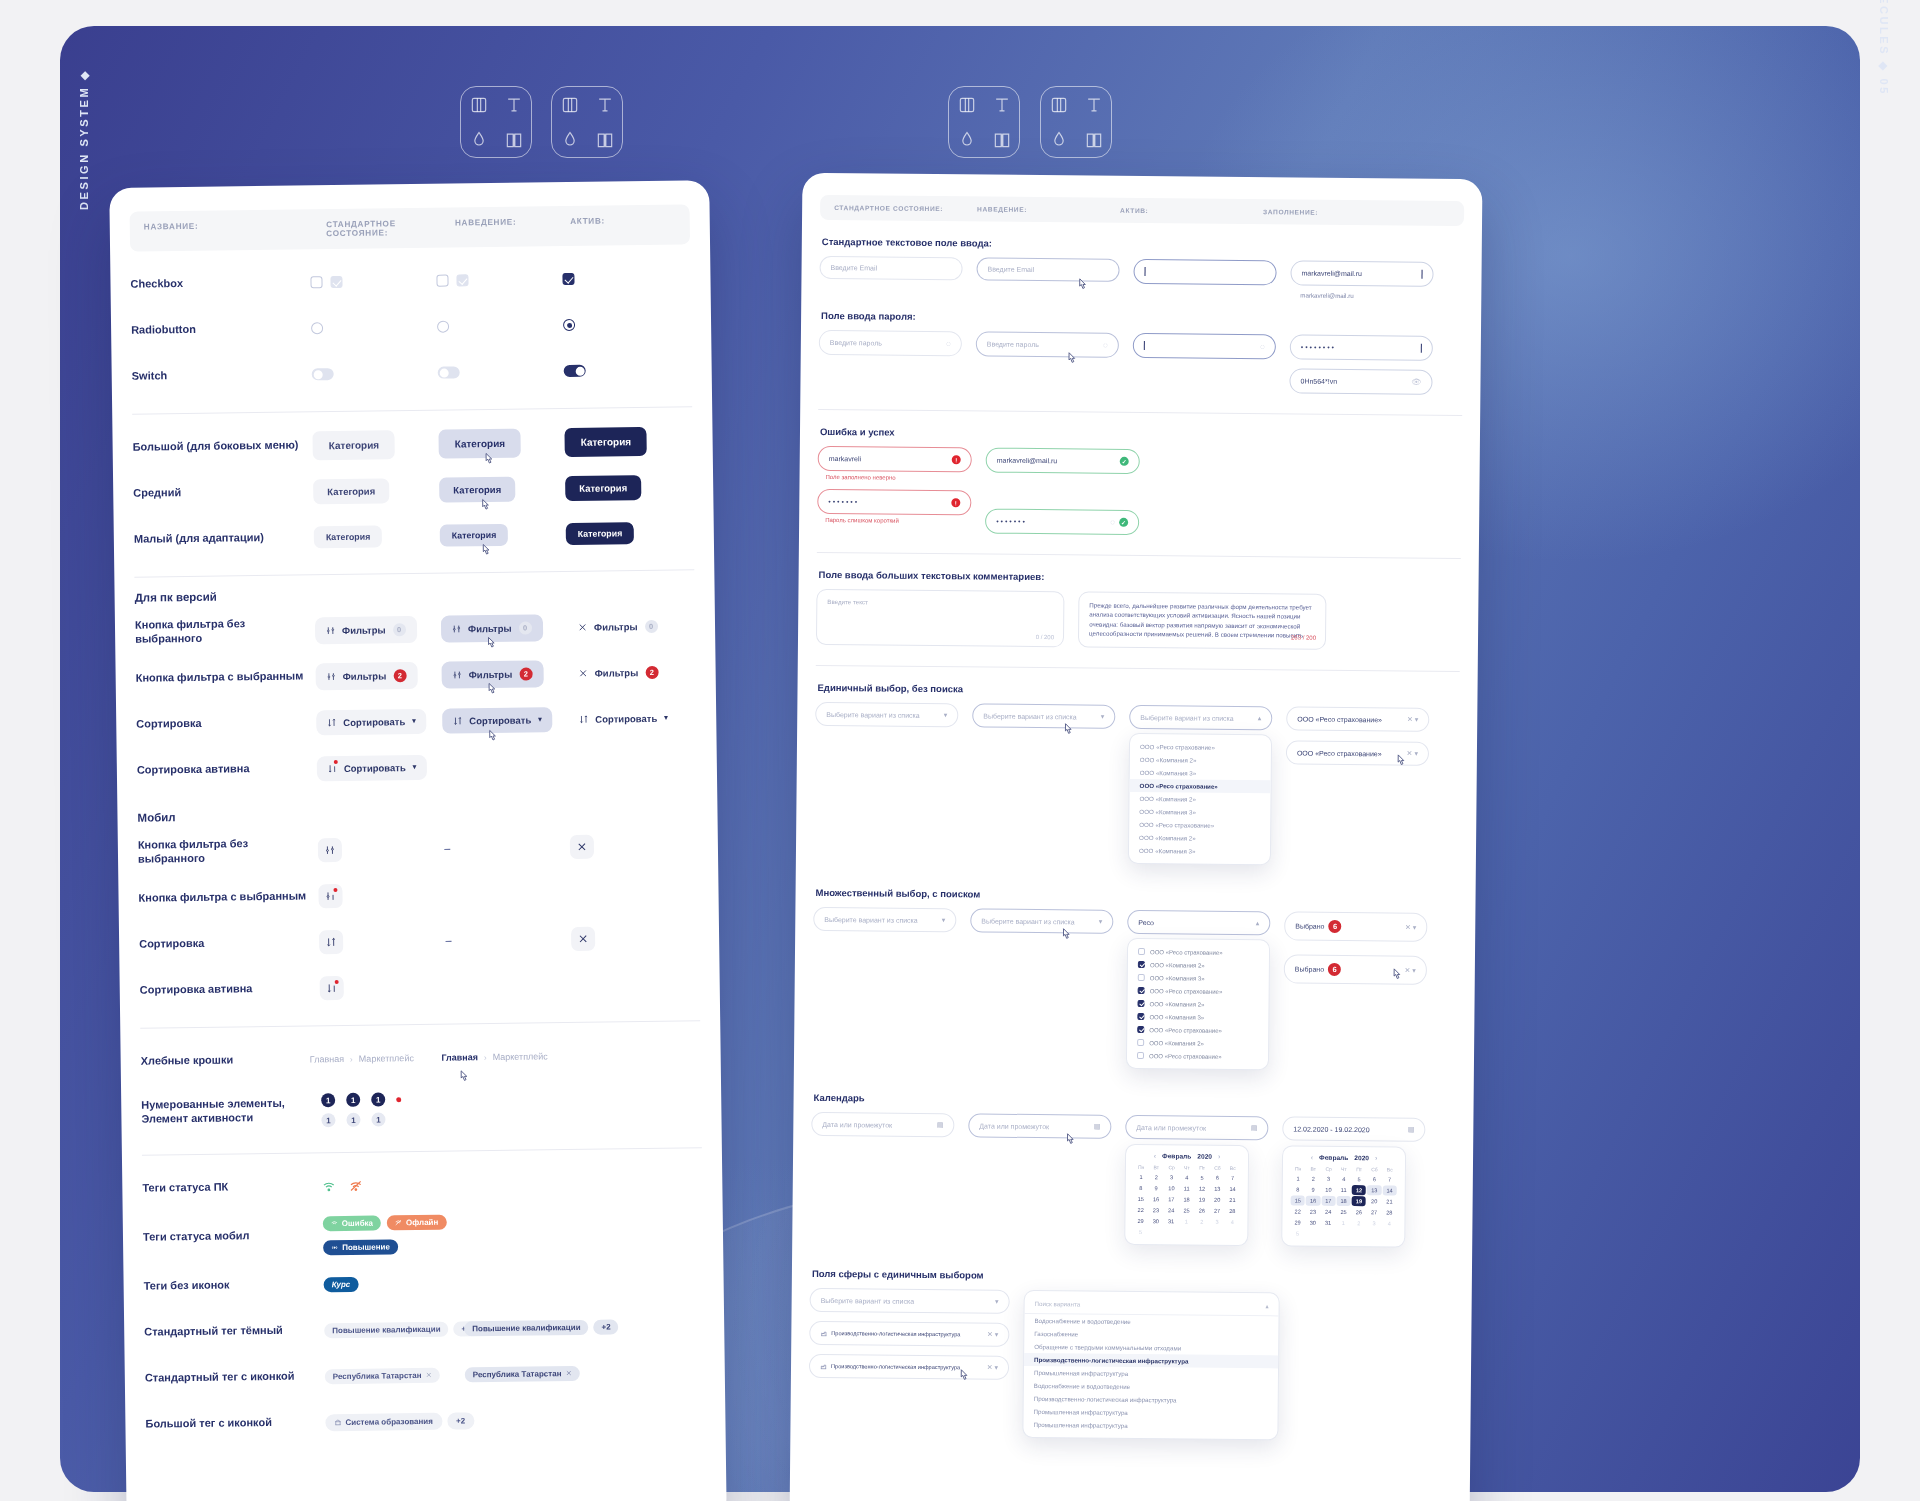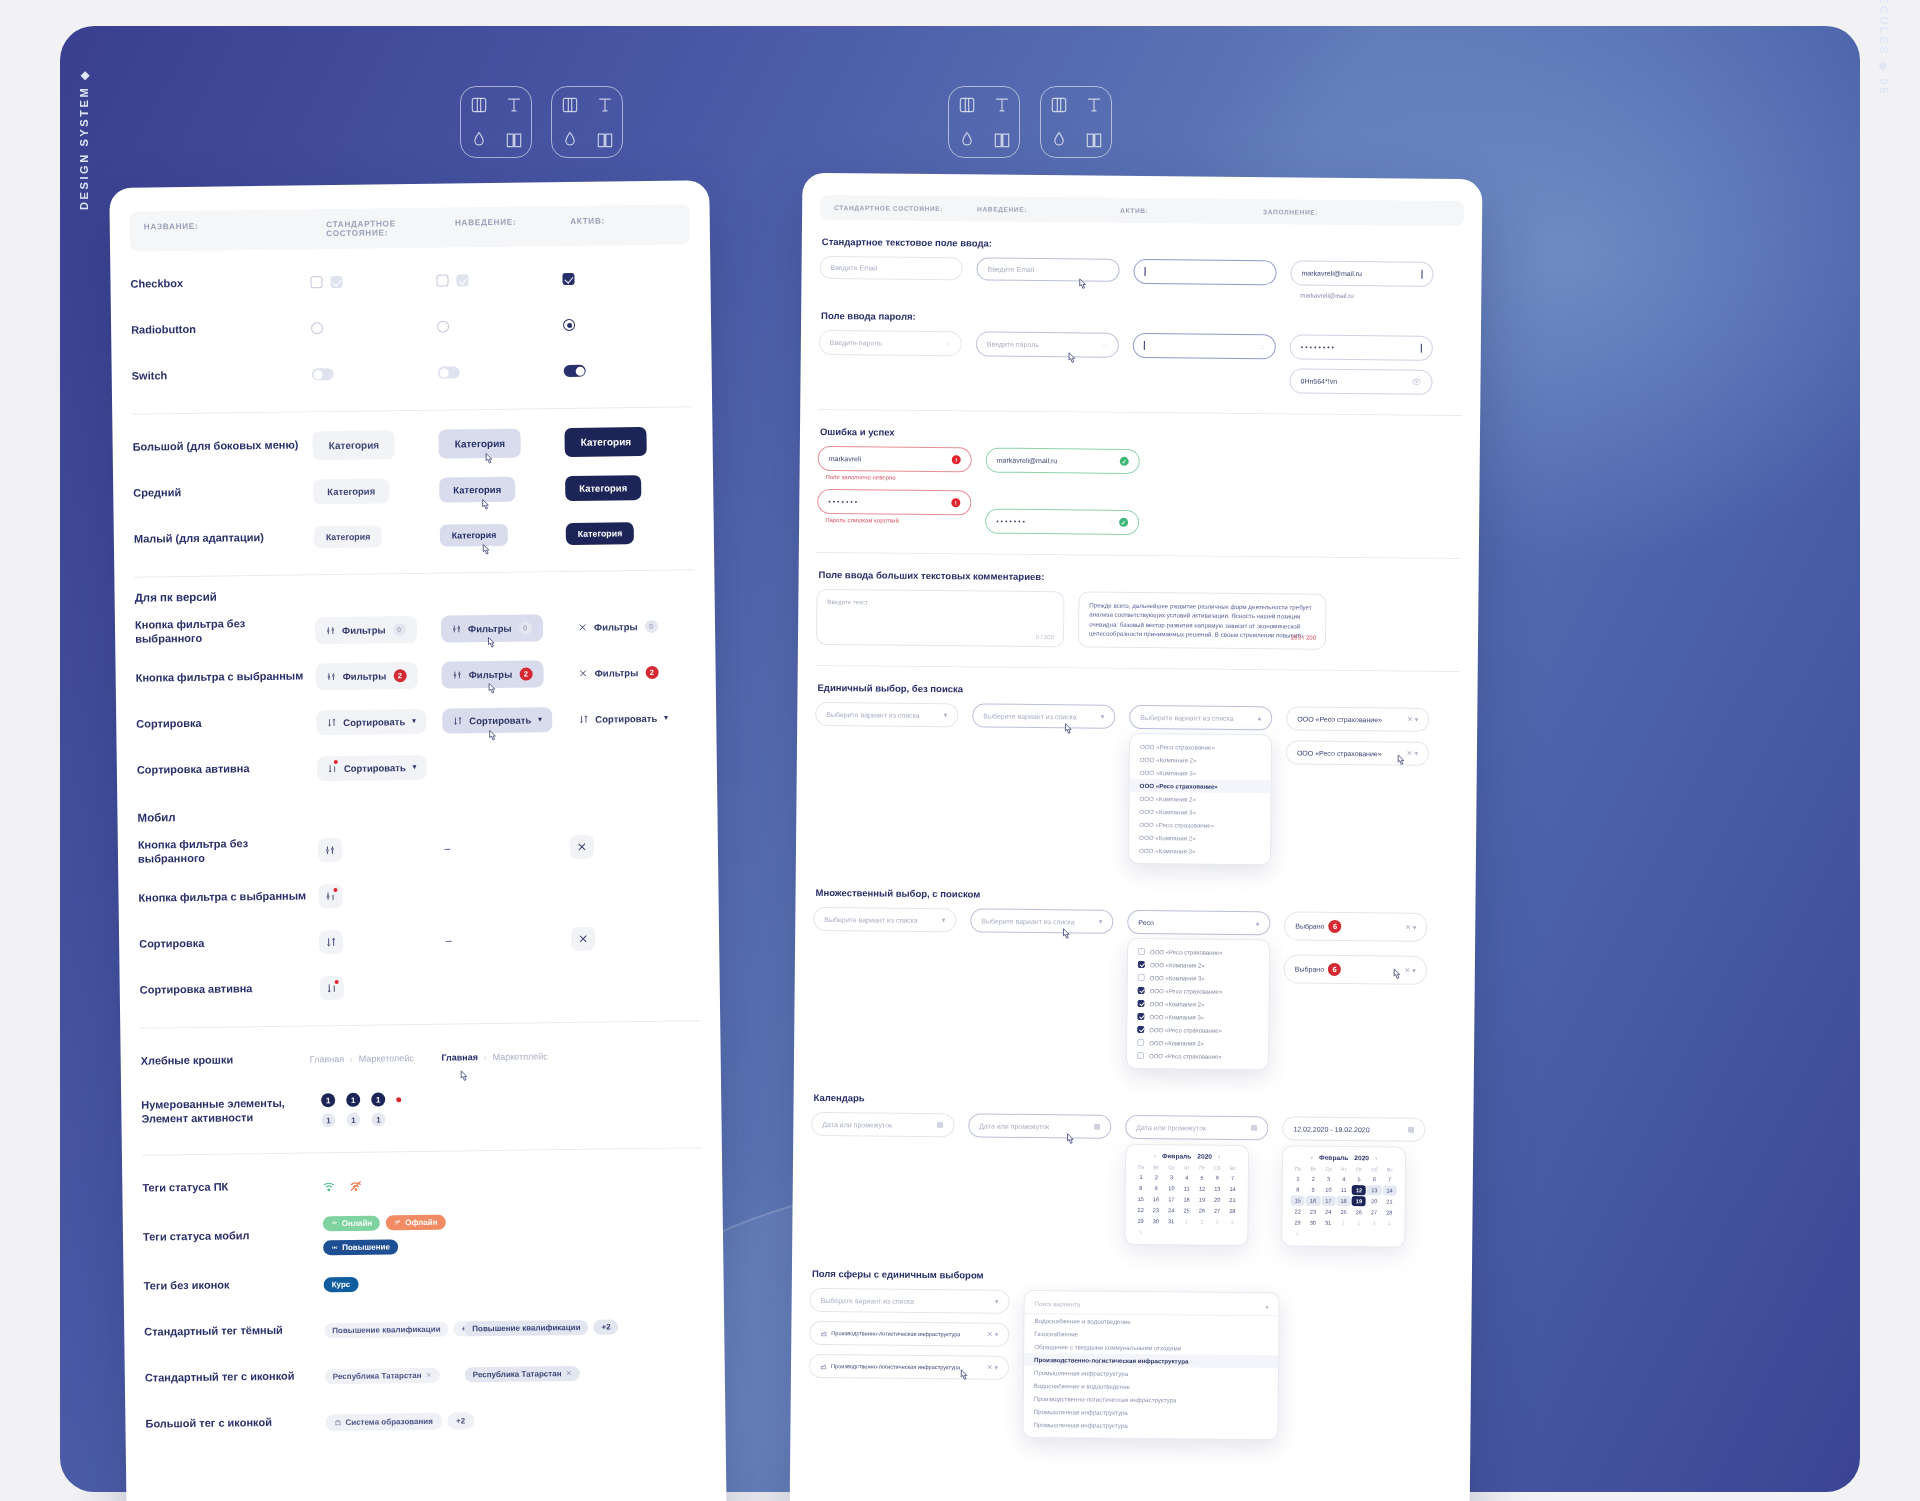"Онлайн" span { text: Онлайн -> Ошибка }
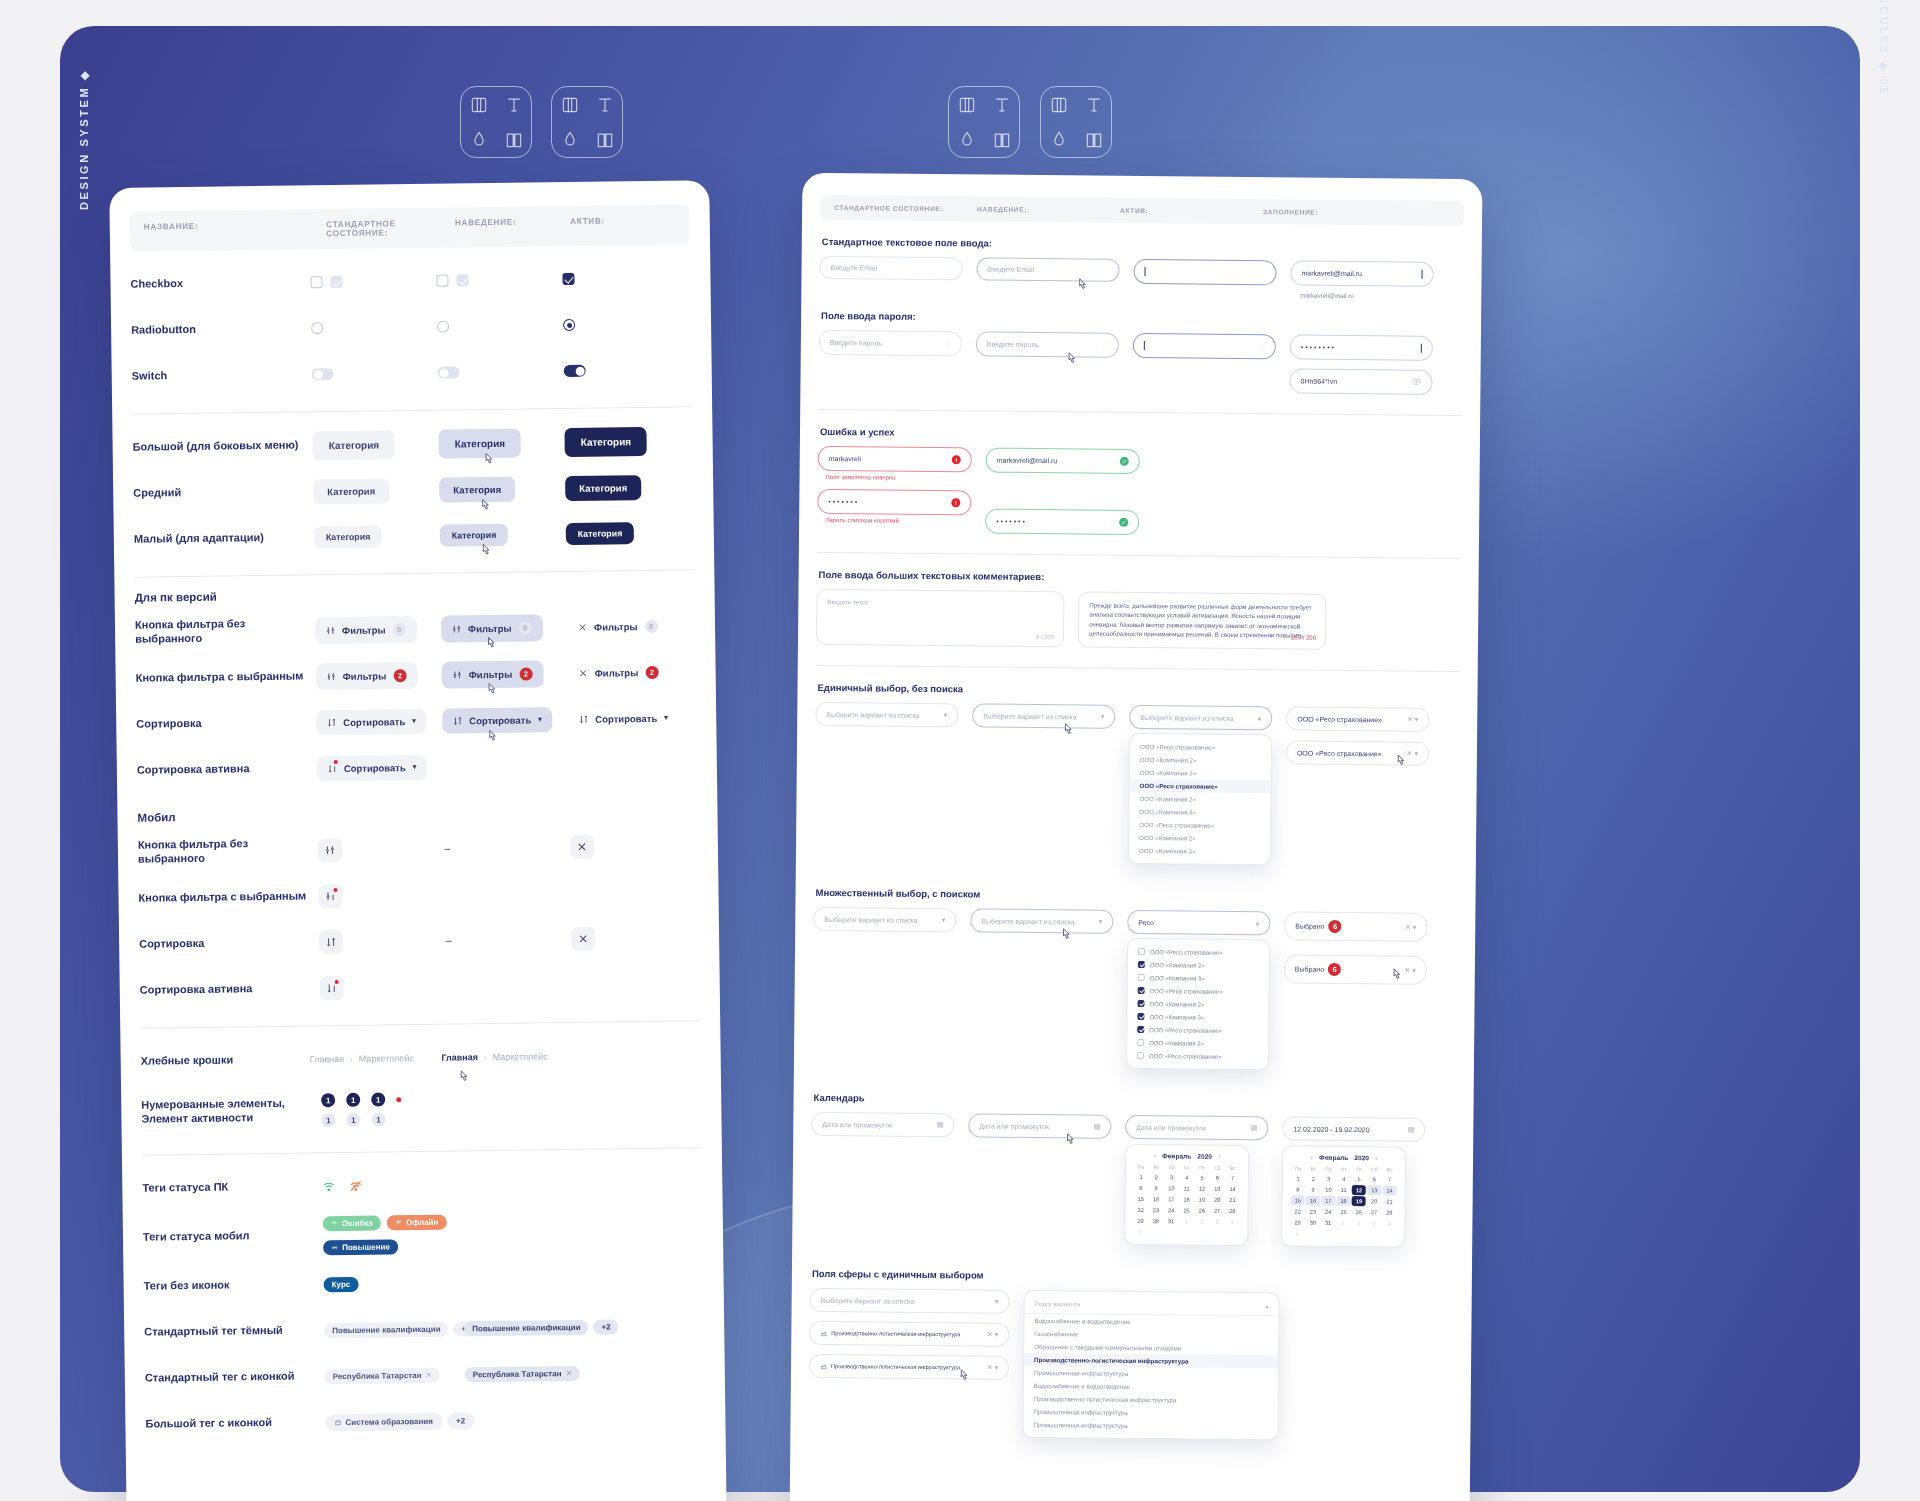"Курс" .tag.blue2 { font-style: none -> italic }
